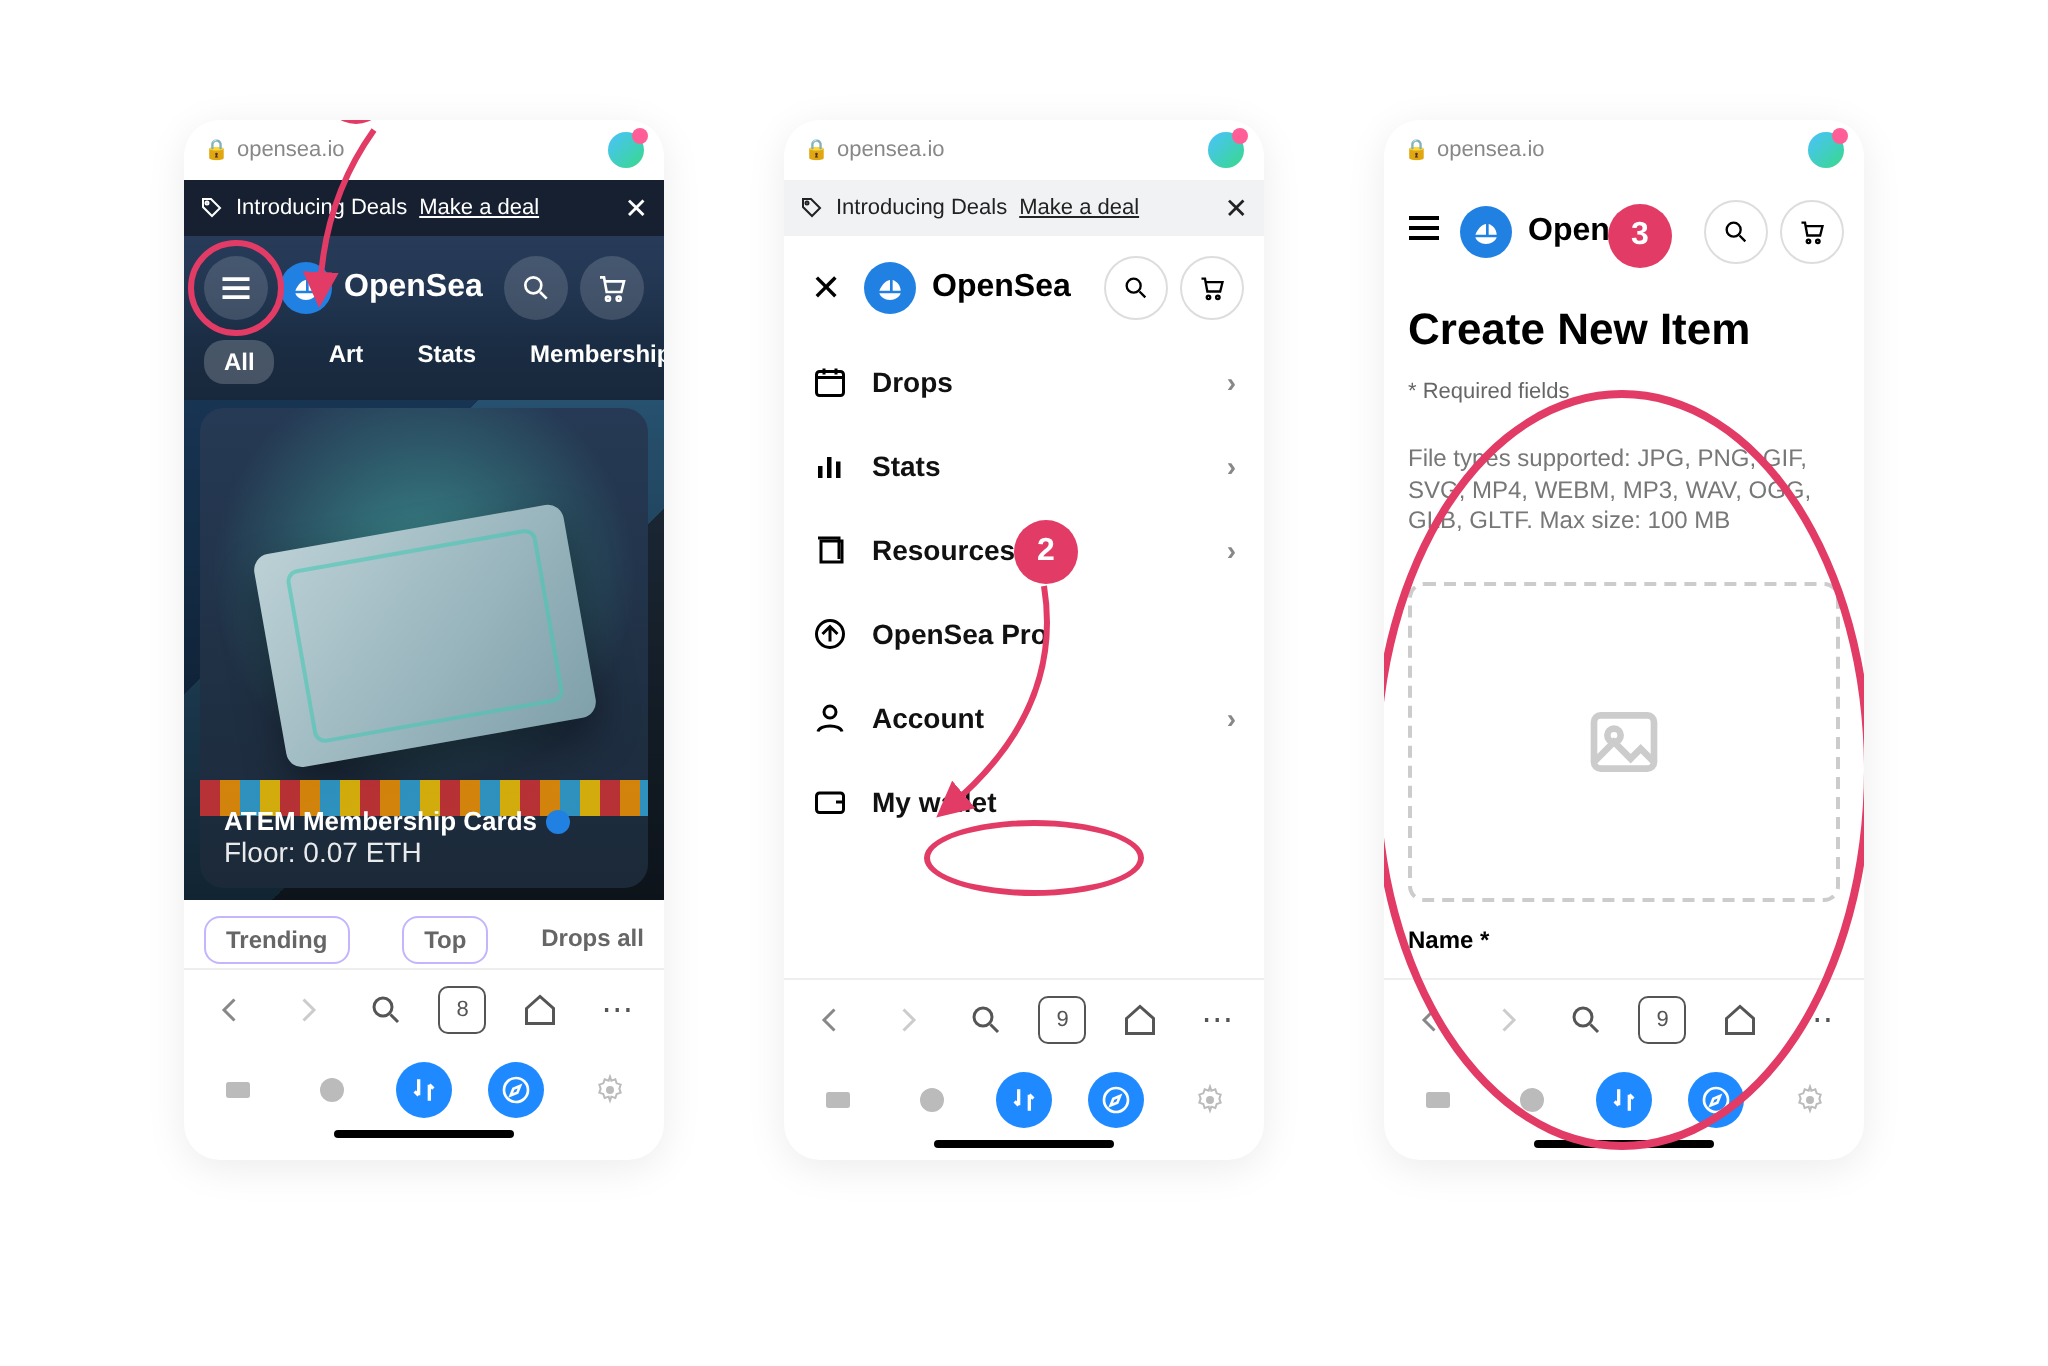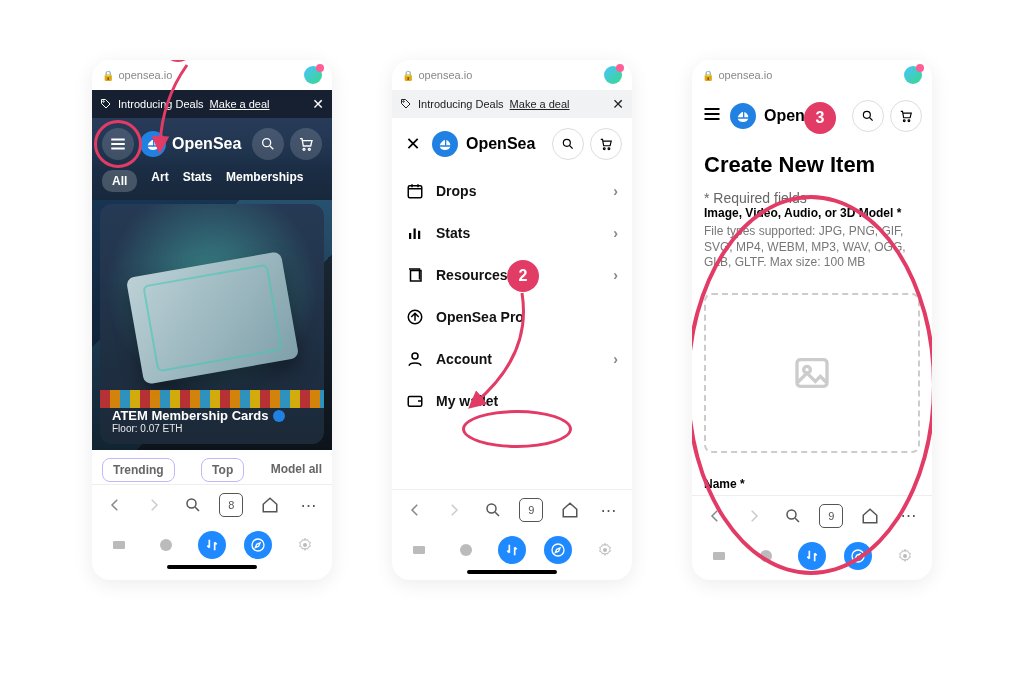"All" .tabs { gap: 14px -> 27px }
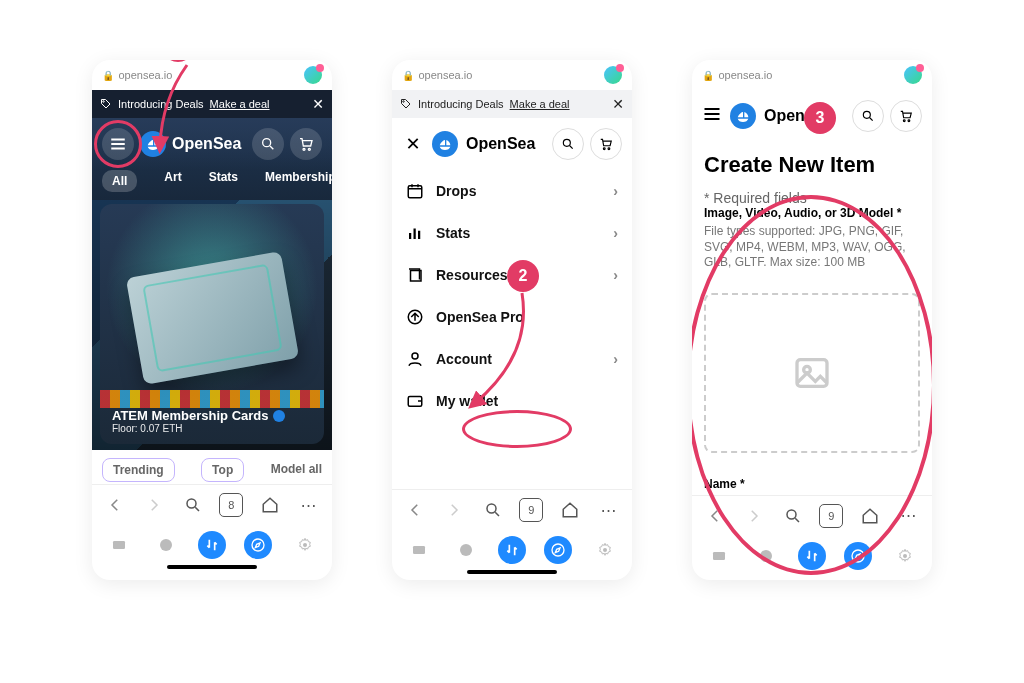"* Required fields" .req { font-size: 14px -> 11px; margin-bottom: 0 -> 20px }
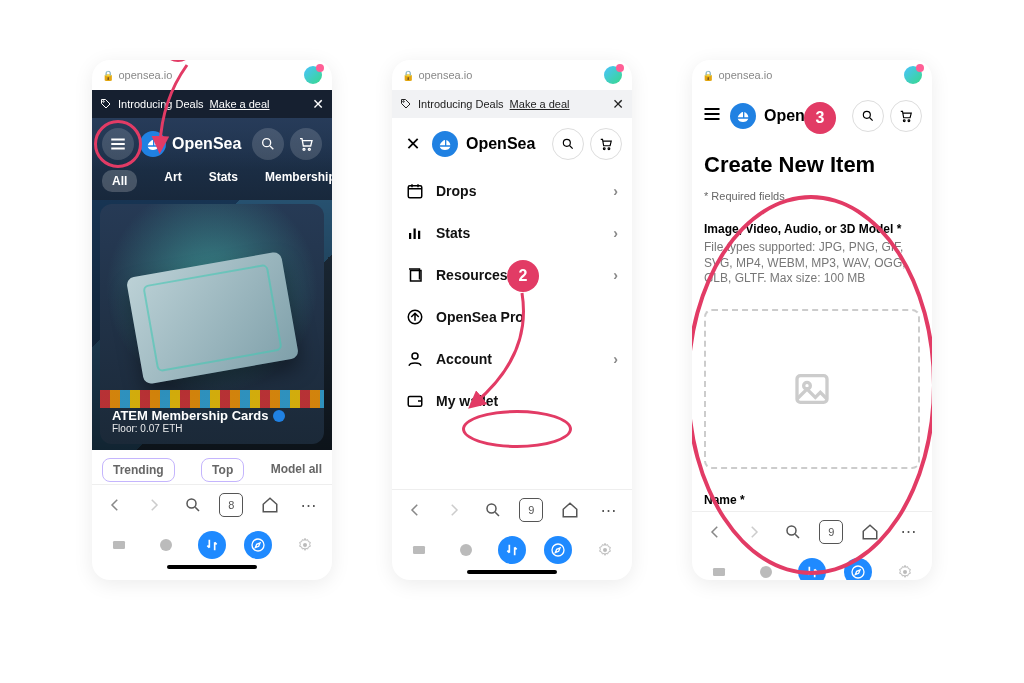"Image, Video, Audio, or 3D" div.label { html: <div>Image, Video, Audio, or 3D Model *</div> -> none }
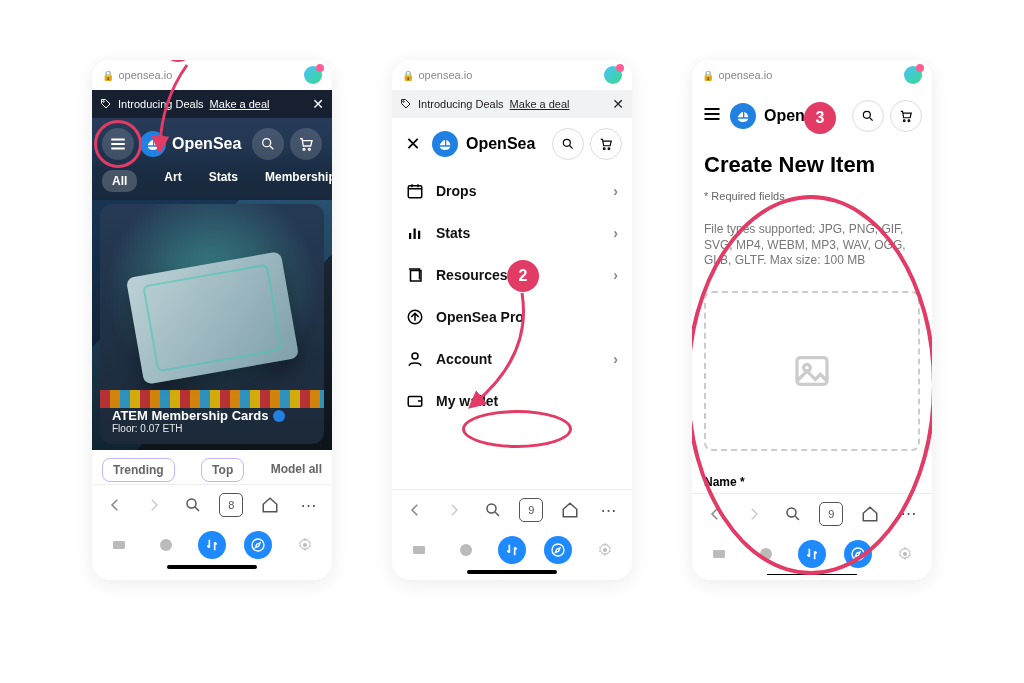"Floor: 0.07 ETH" .hero-floor { font-size: 10px -> 14px }
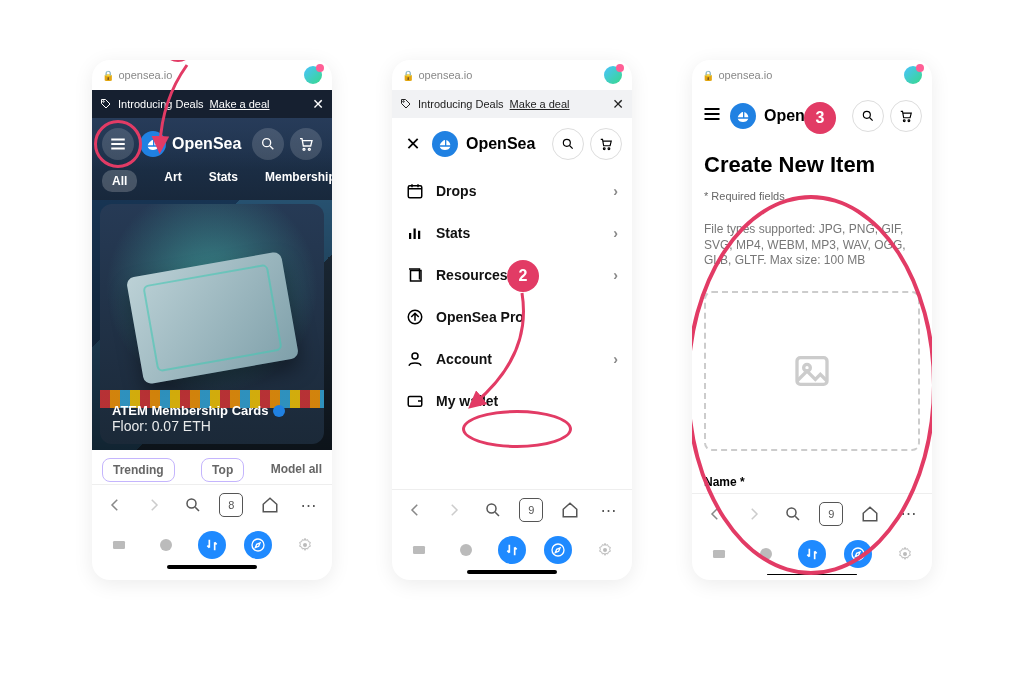"Model all" span { text: Model -> Drops }
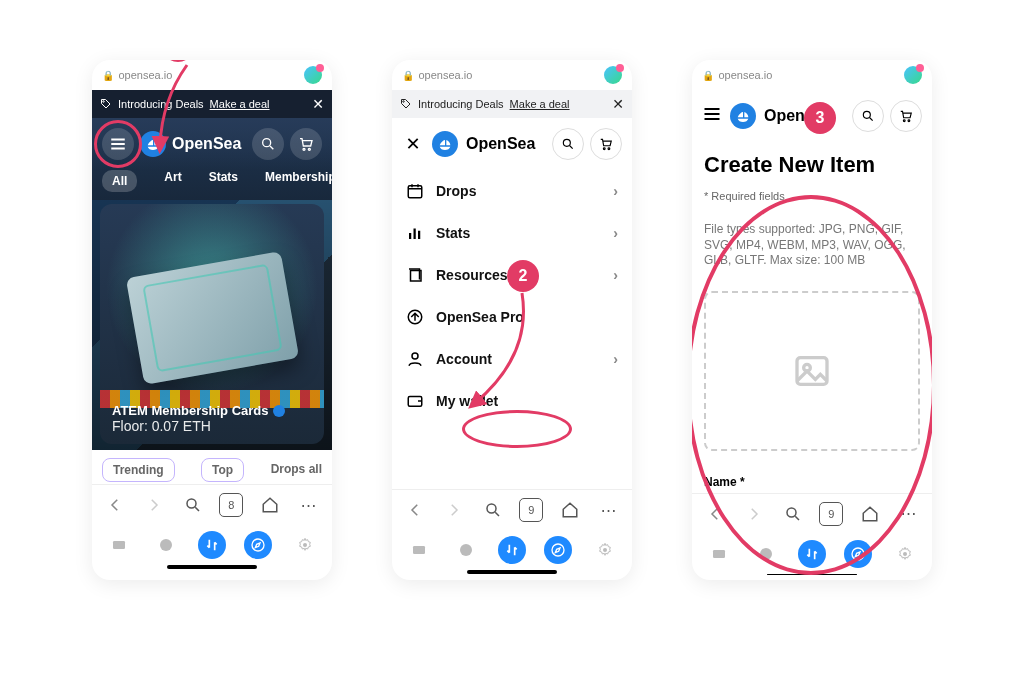"Name *" .name-label { margin-top: 24px -> 12px }
